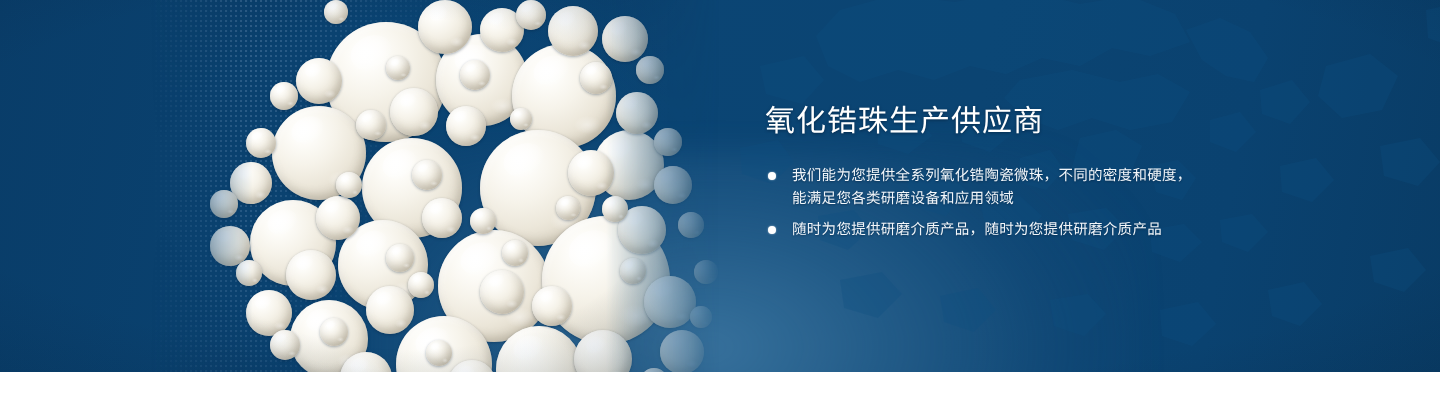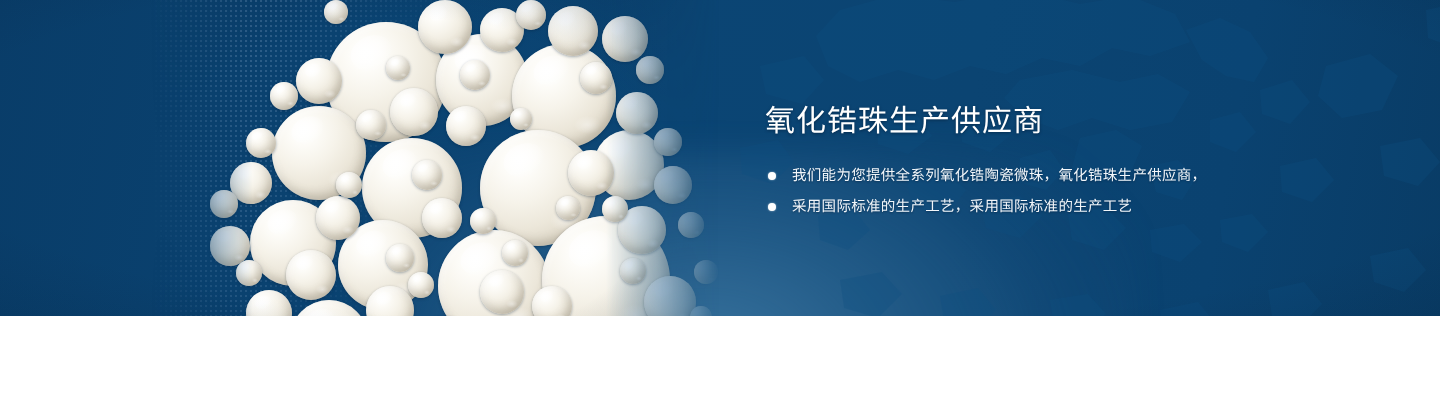"氧化锆珠生产供应商" .banner { height: 316px -> 372px }
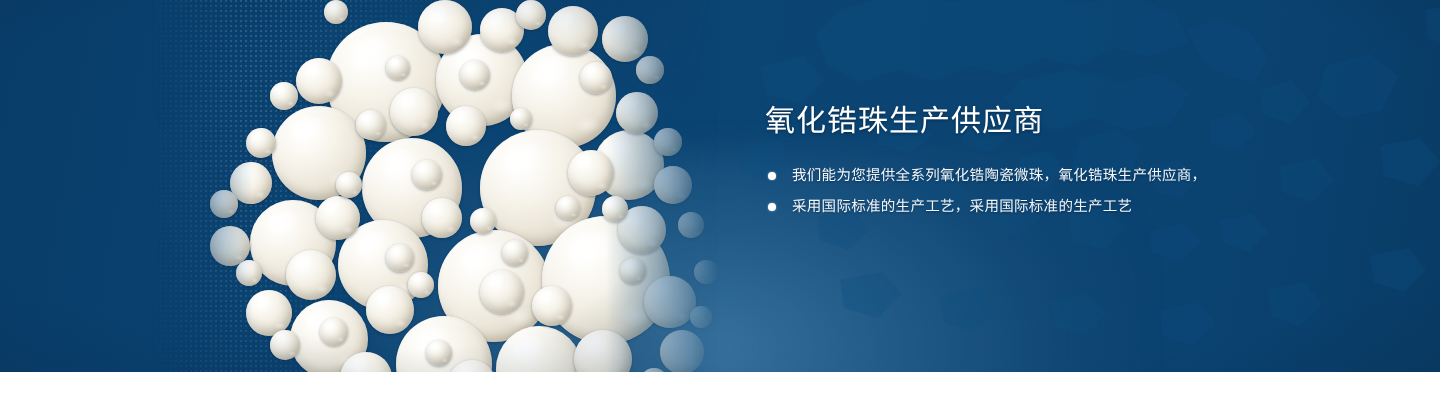"我们能为您提供全系列氧化锆陶瓷微珠，氧化锆珠生产供应商，" span.bullet-text { text: 氧化锆珠生产供应商 -> 不同的密度和硬度 }
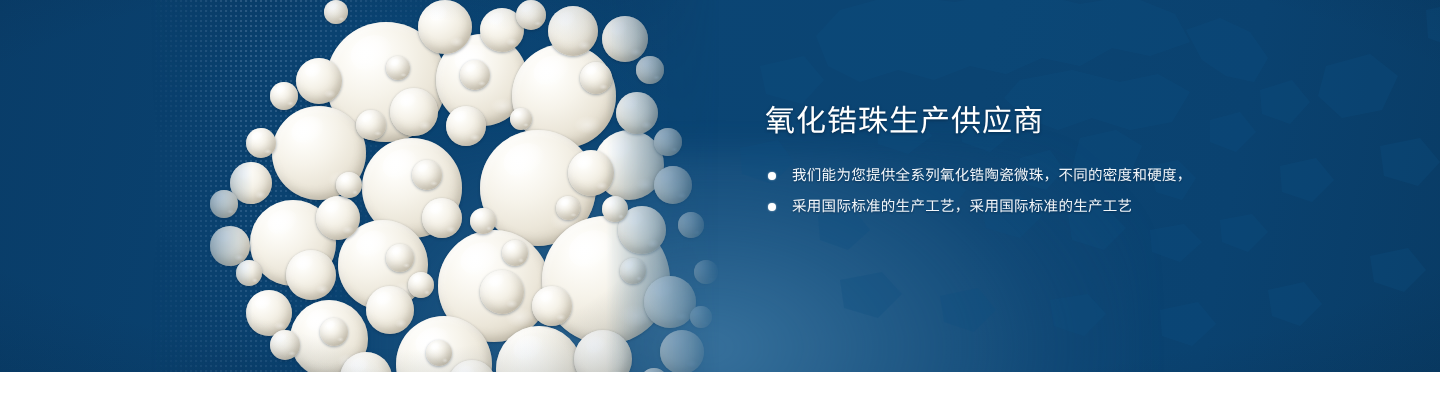"能满足您各类研磨设备和应用领域" span.bullet-text-2 { html: none -> <span>能满足您各类研磨设备和应用领域</span> }
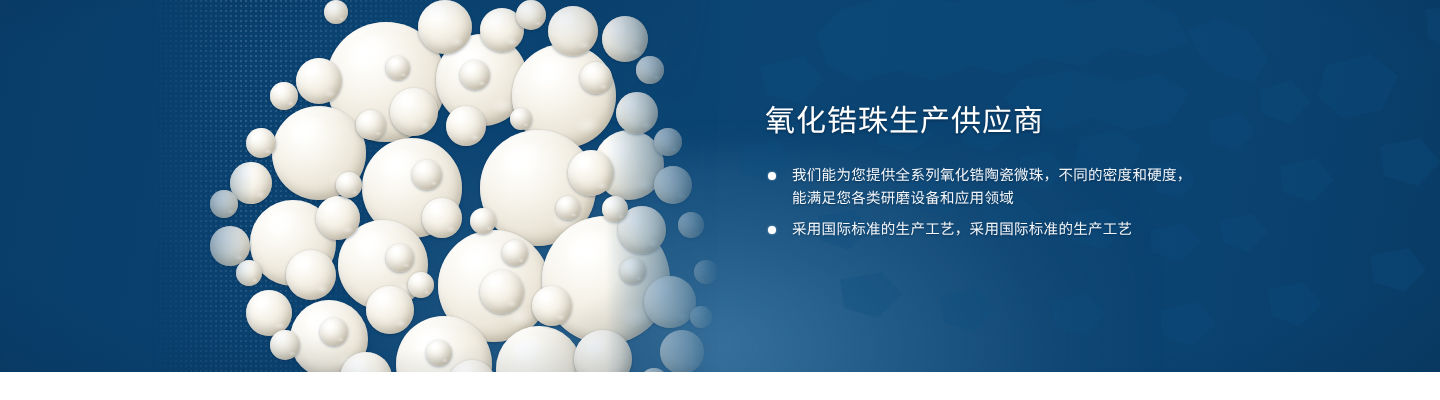"采用国际标准的生产工艺，采用国际标准的生产工艺" span.bullet-text { text: 采用国际标准的生产工艺，采用国际标准的生产工艺 -> 随时为您提供研磨介质产品，随时为您提供研磨介质产品 }
